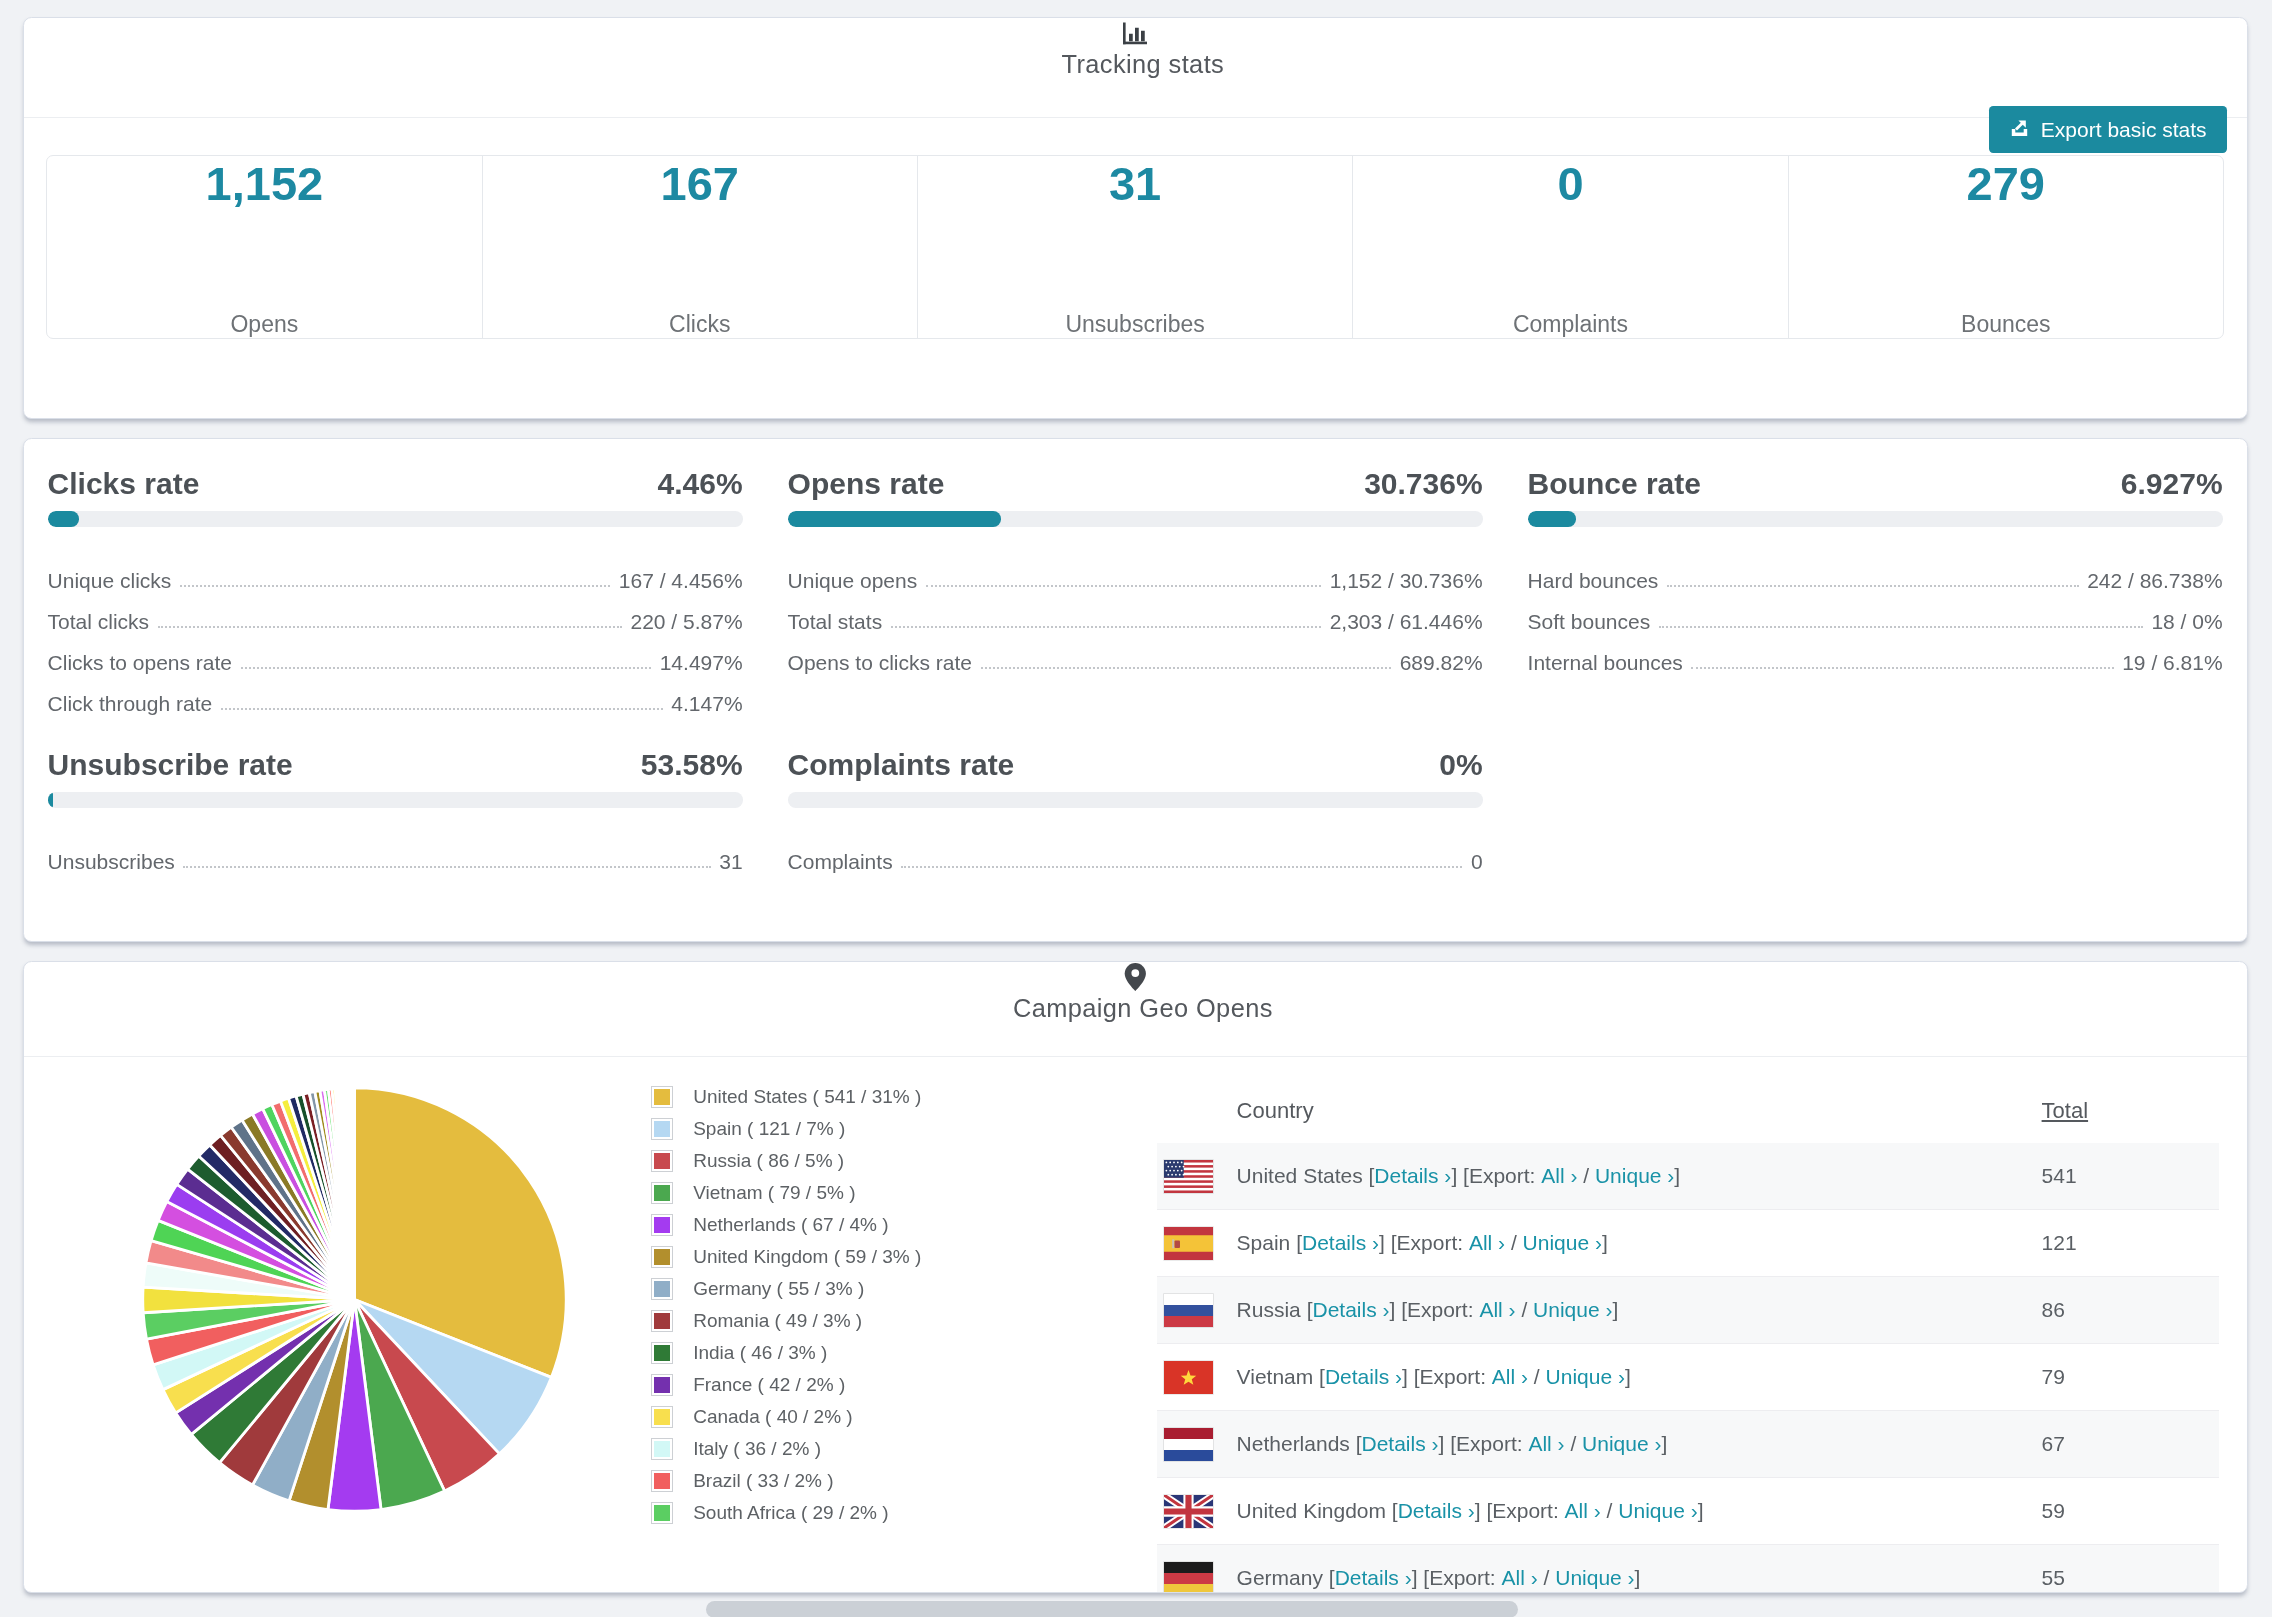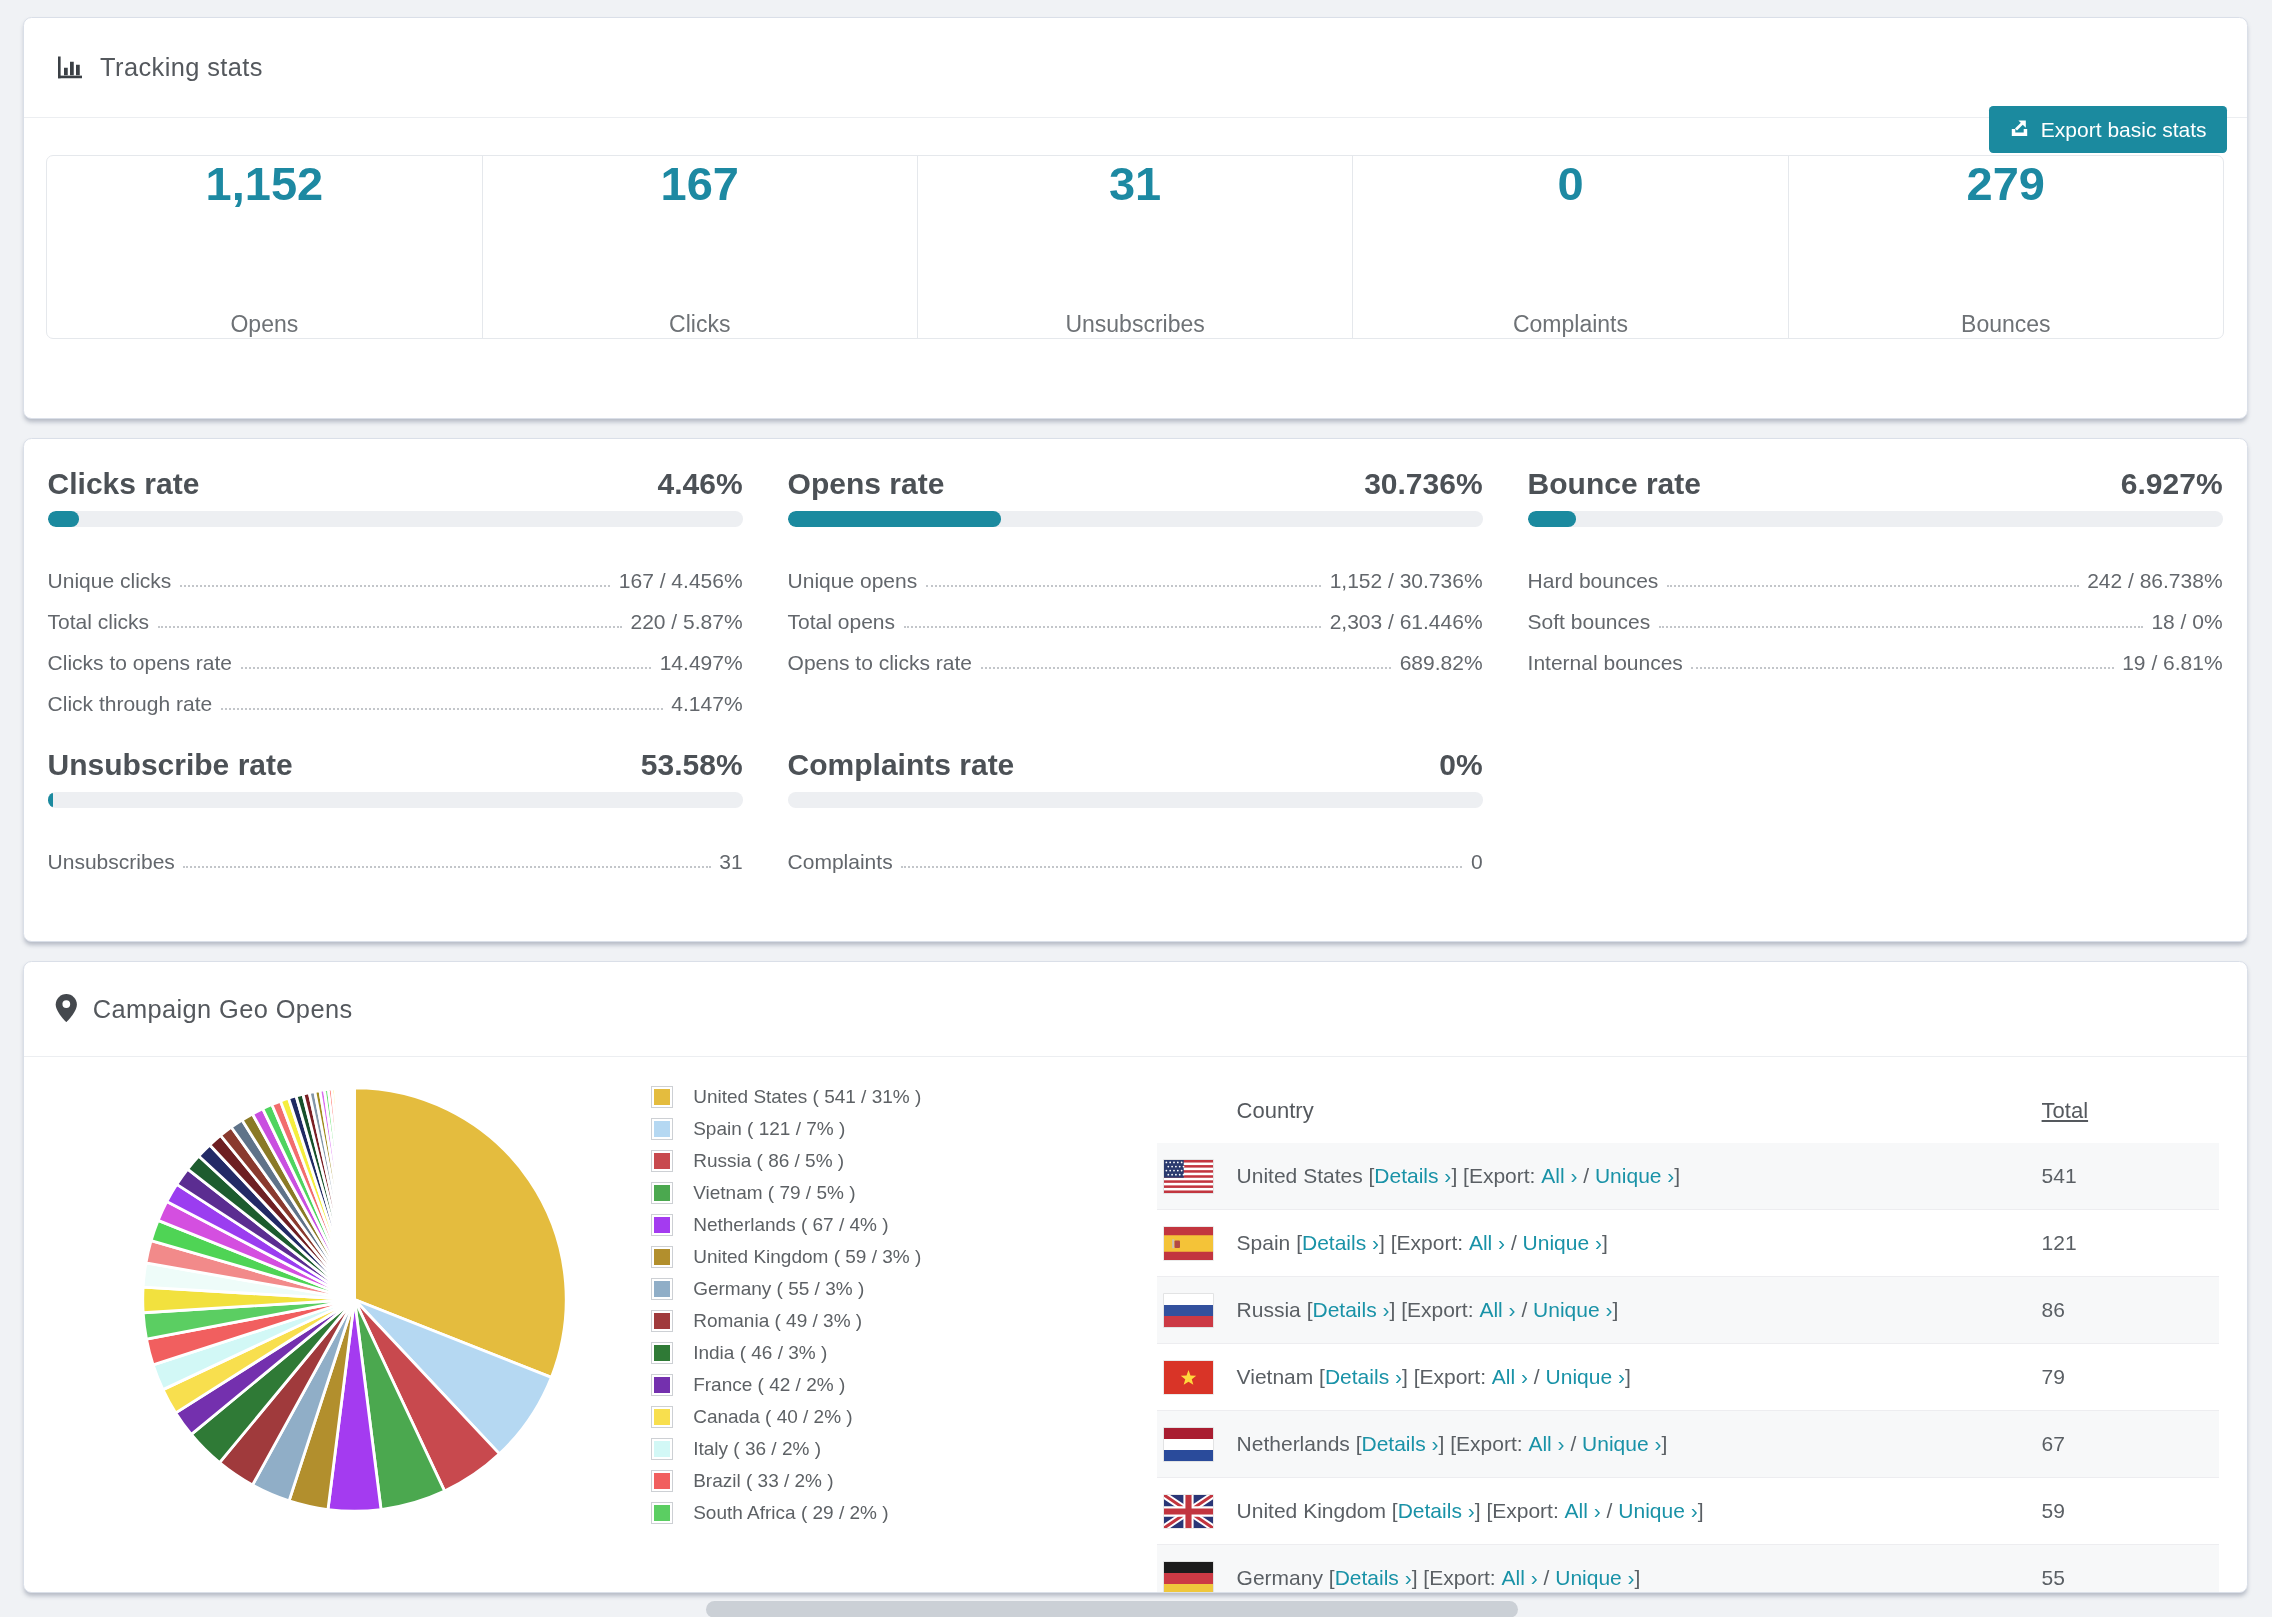"Tracking stats" .card-header { flex-direction: none -> column }
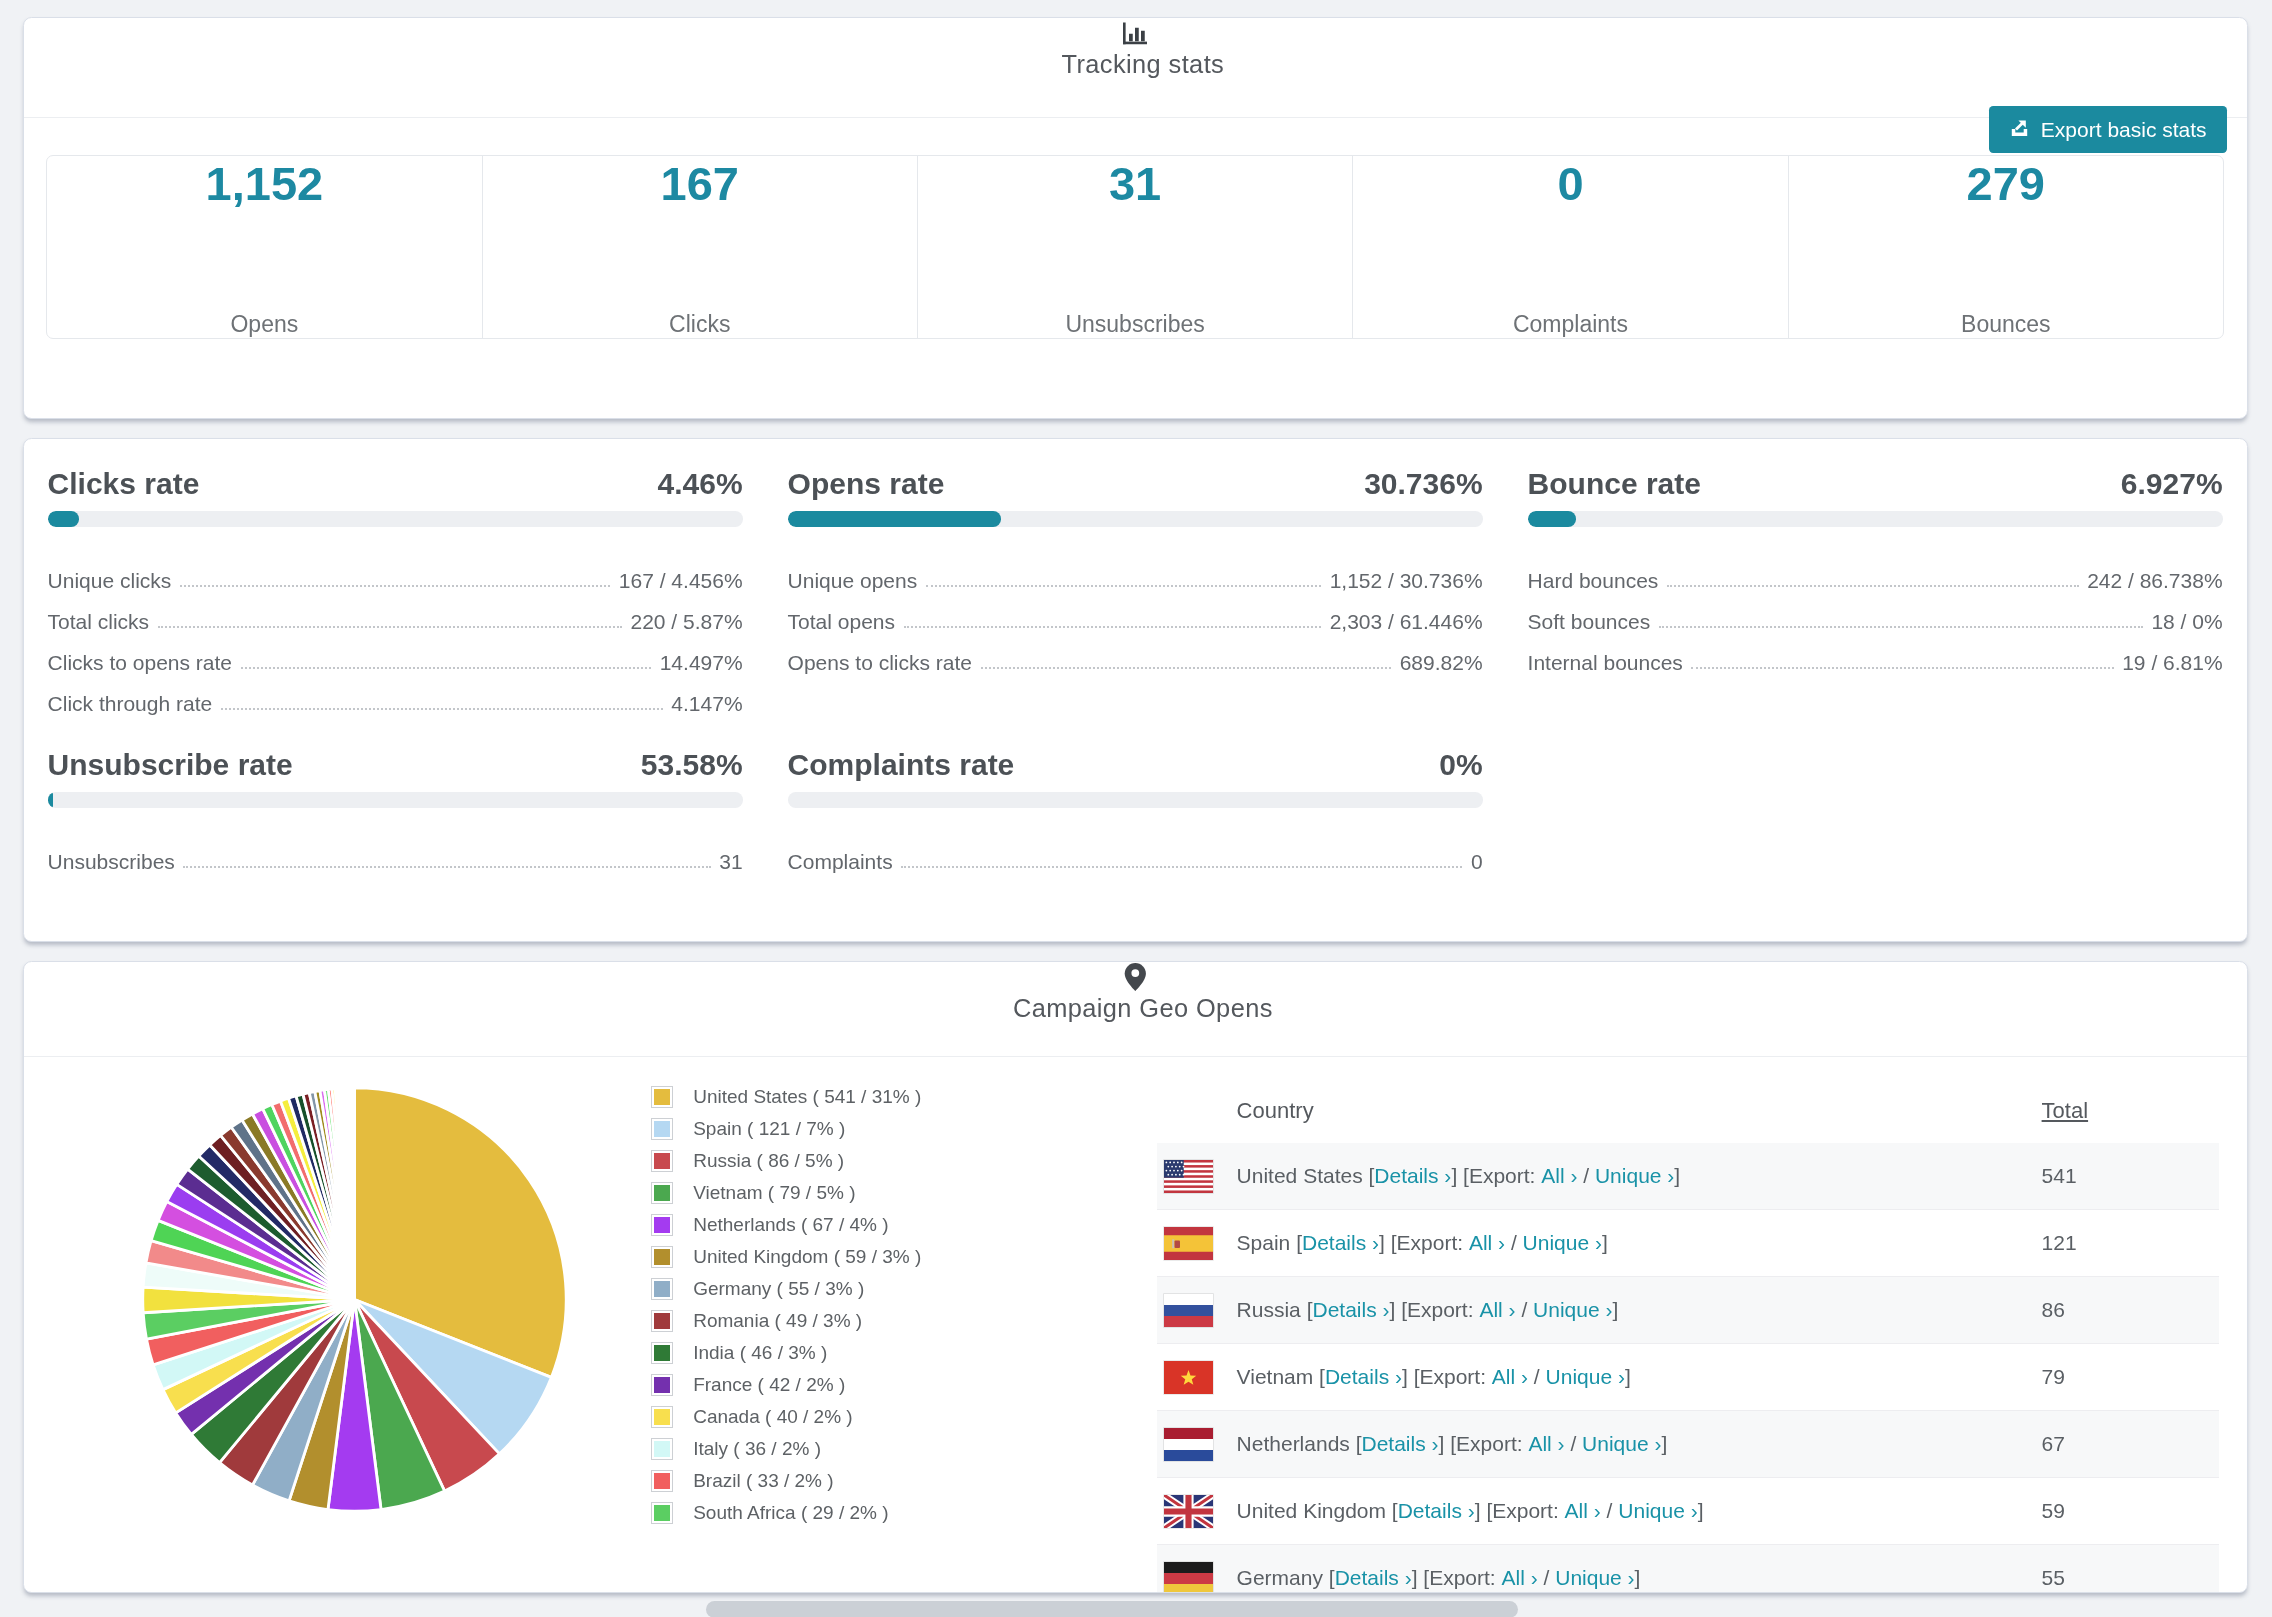"Total opens" span.rr-label { text: opens -> stats }
